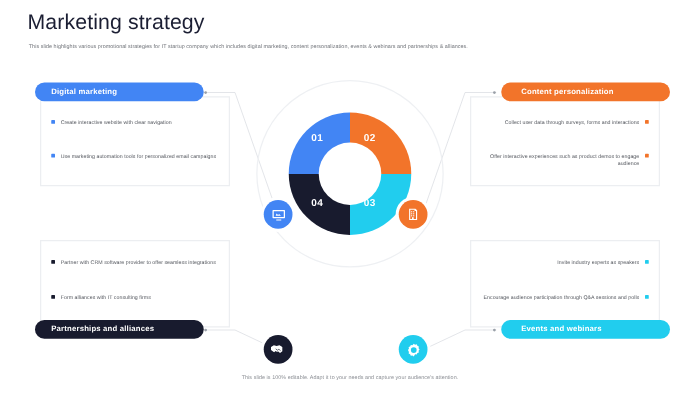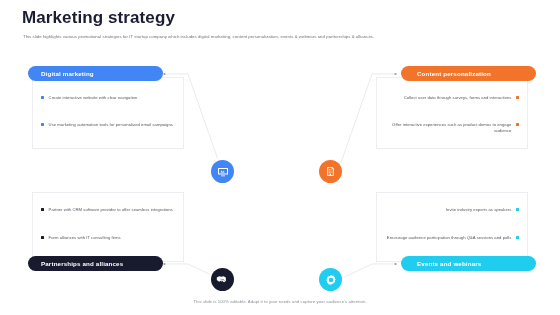"Marketing strategy" .page-title { font-weight: bold -> normal }
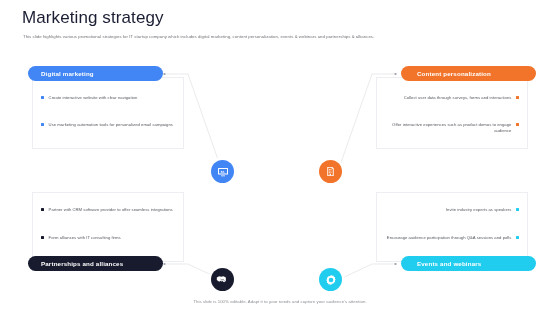"01" div.donut-wrap { html: none -> <div> <div></div> <div></div> <div></div> <div>01</div> <div>02</div> <div>03</div> <div>04</div> </div> }
